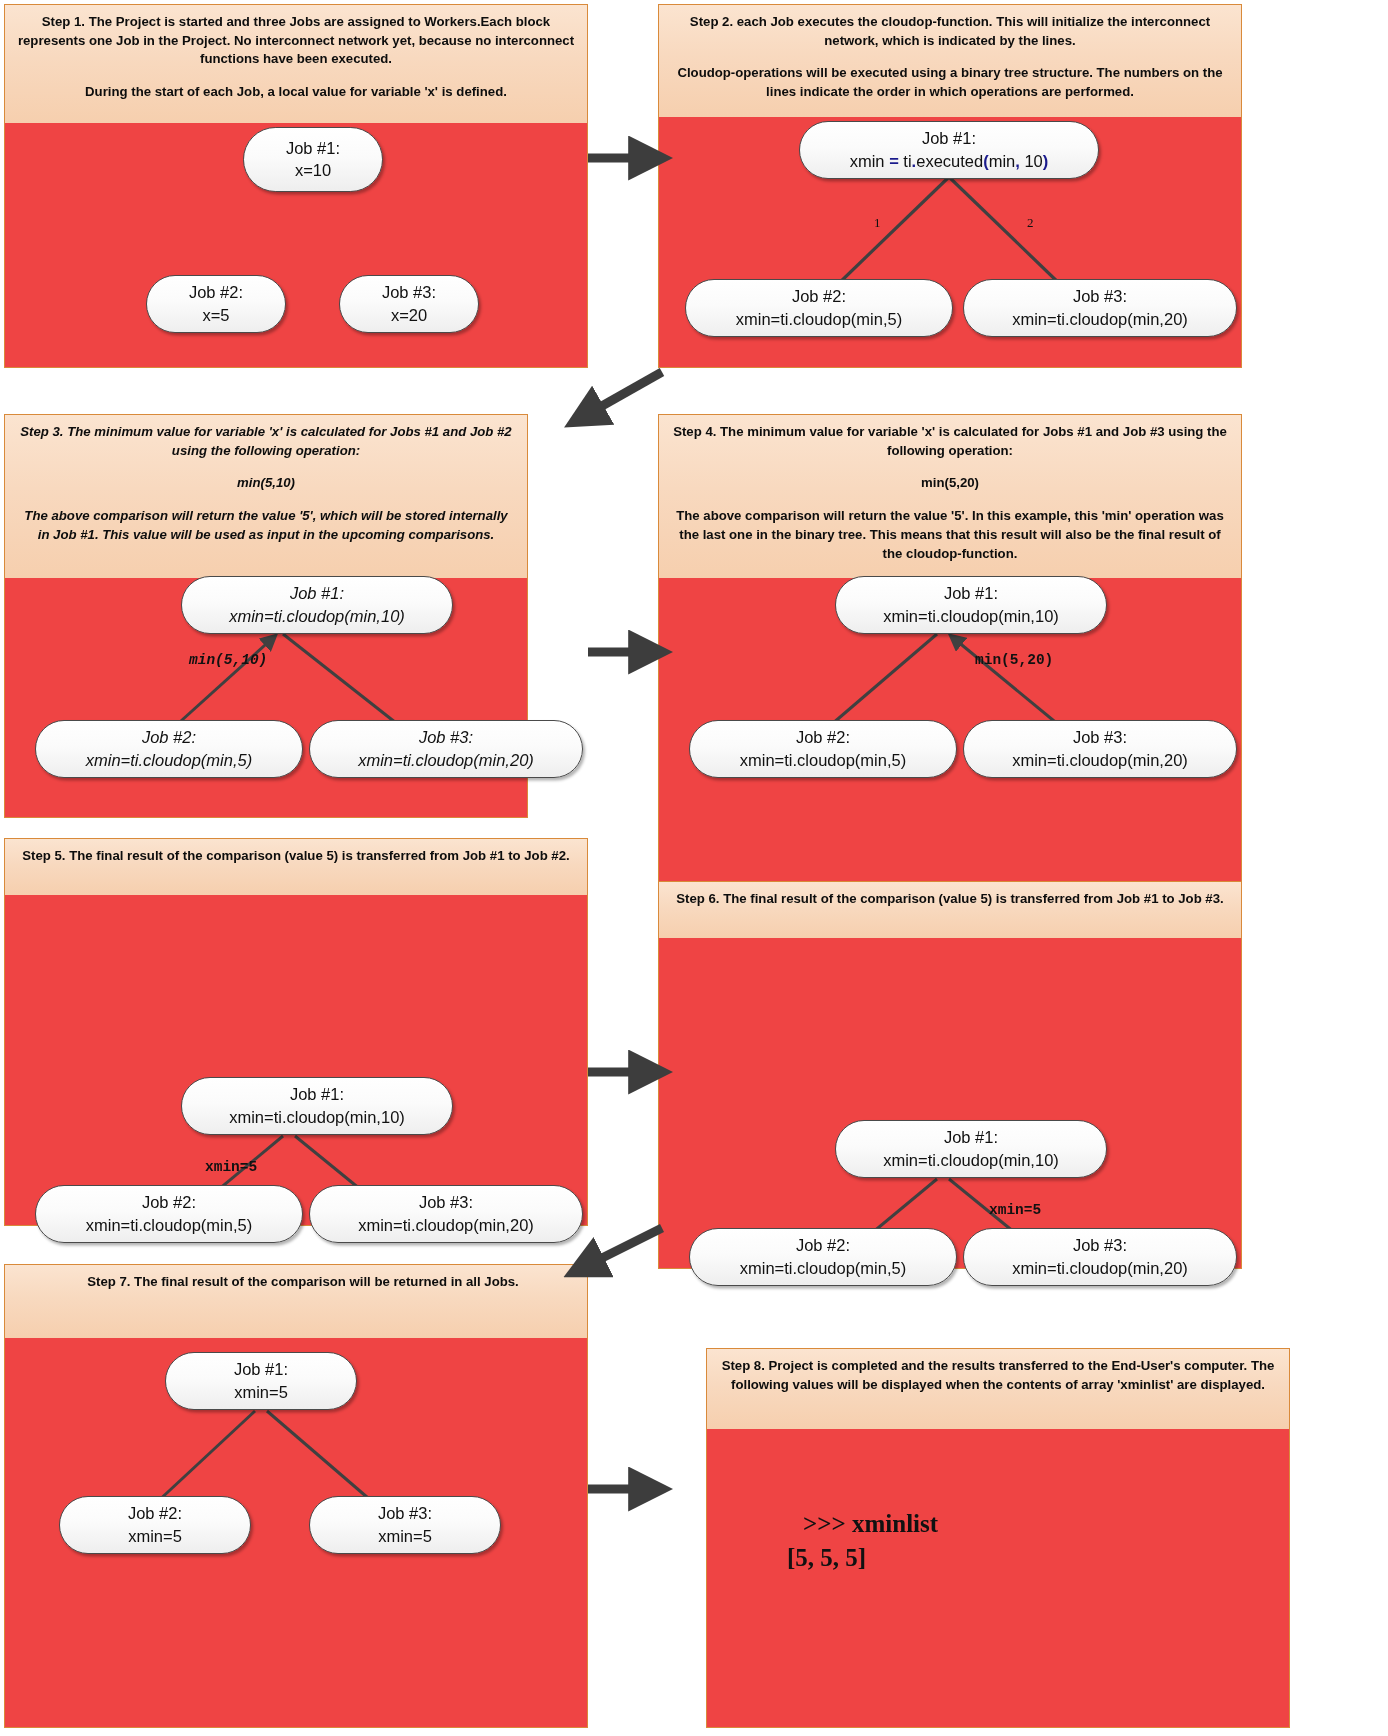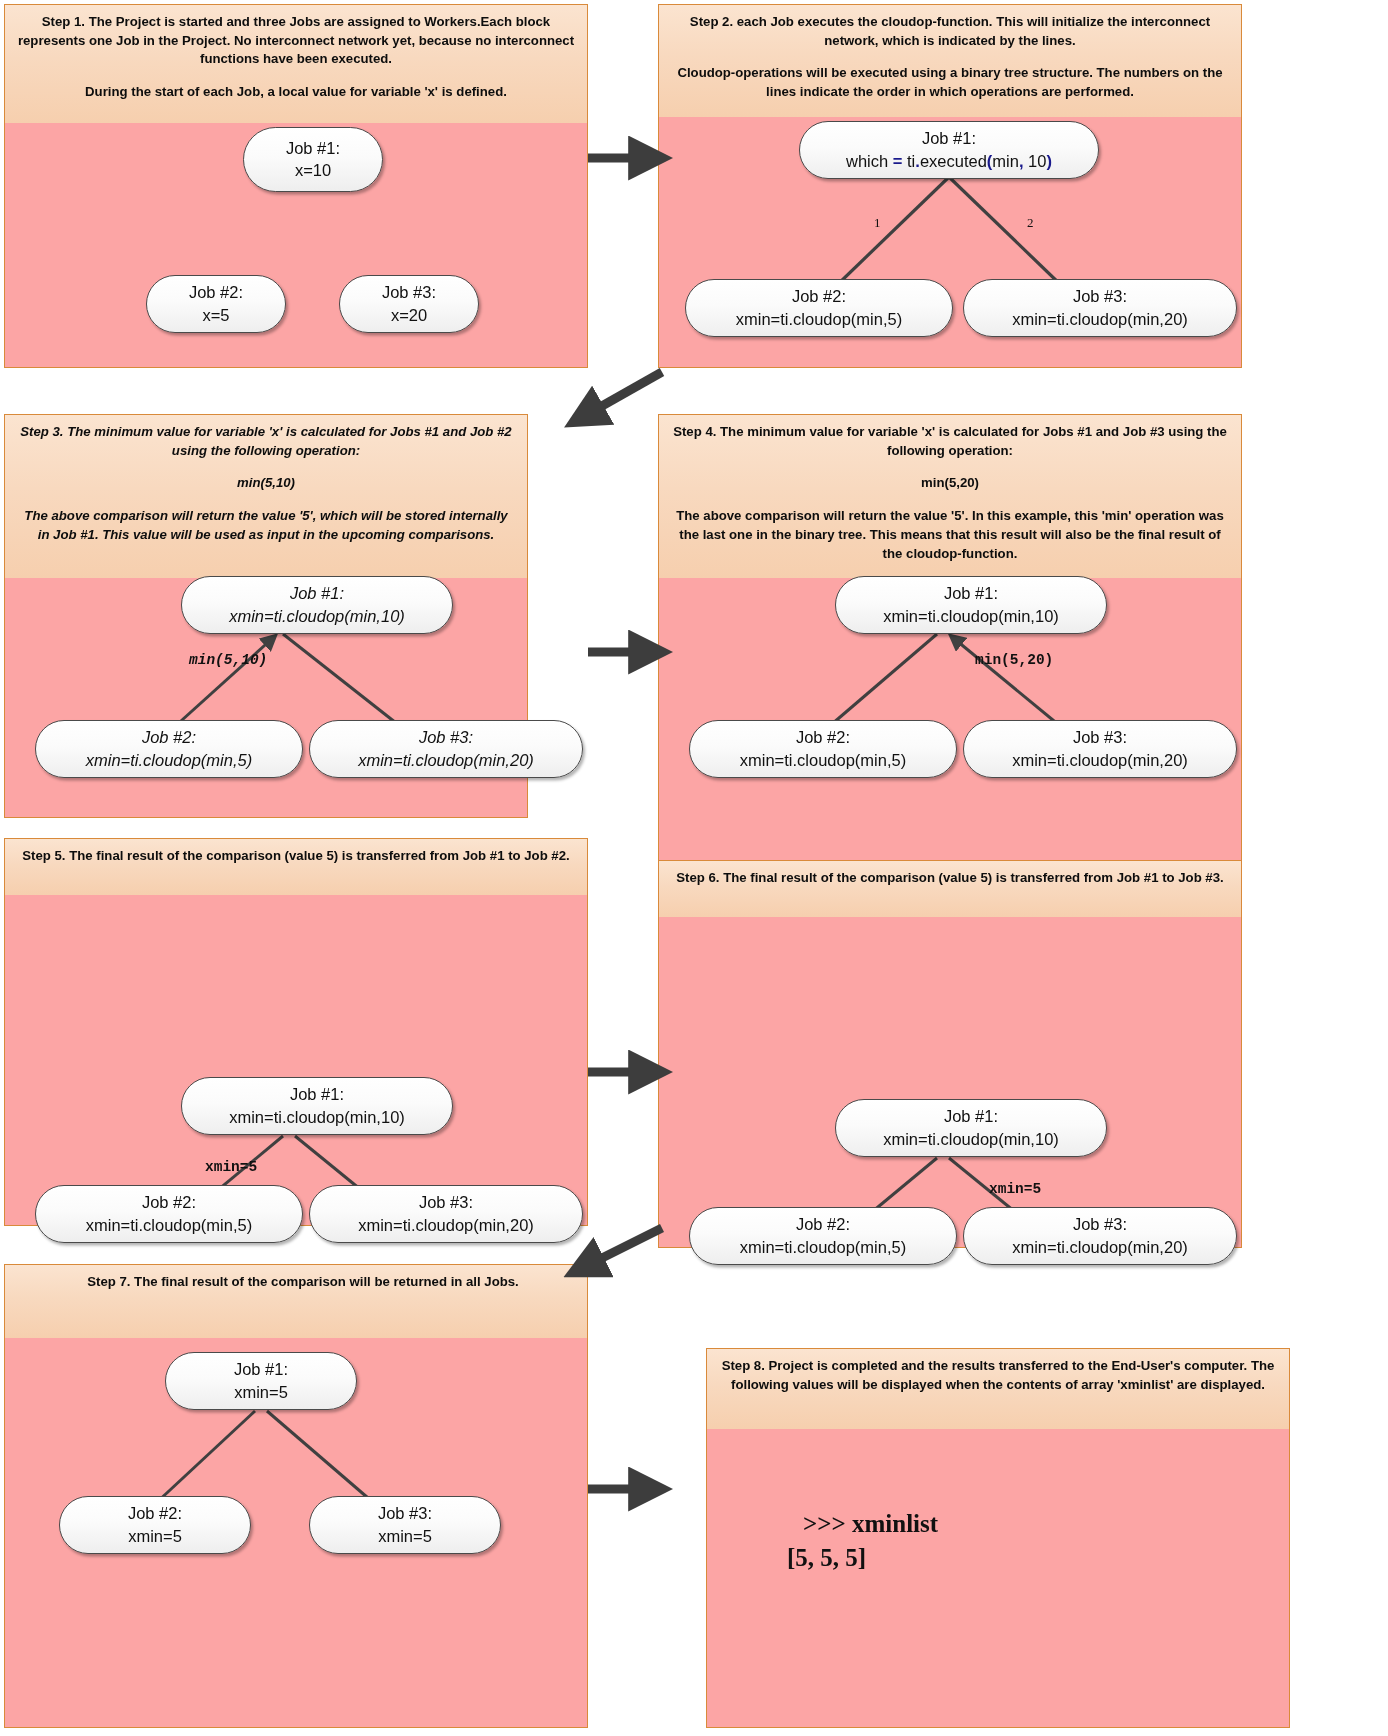"Step 1. The Project is" .panel { background: #fca5a5 -> #ef4444 }
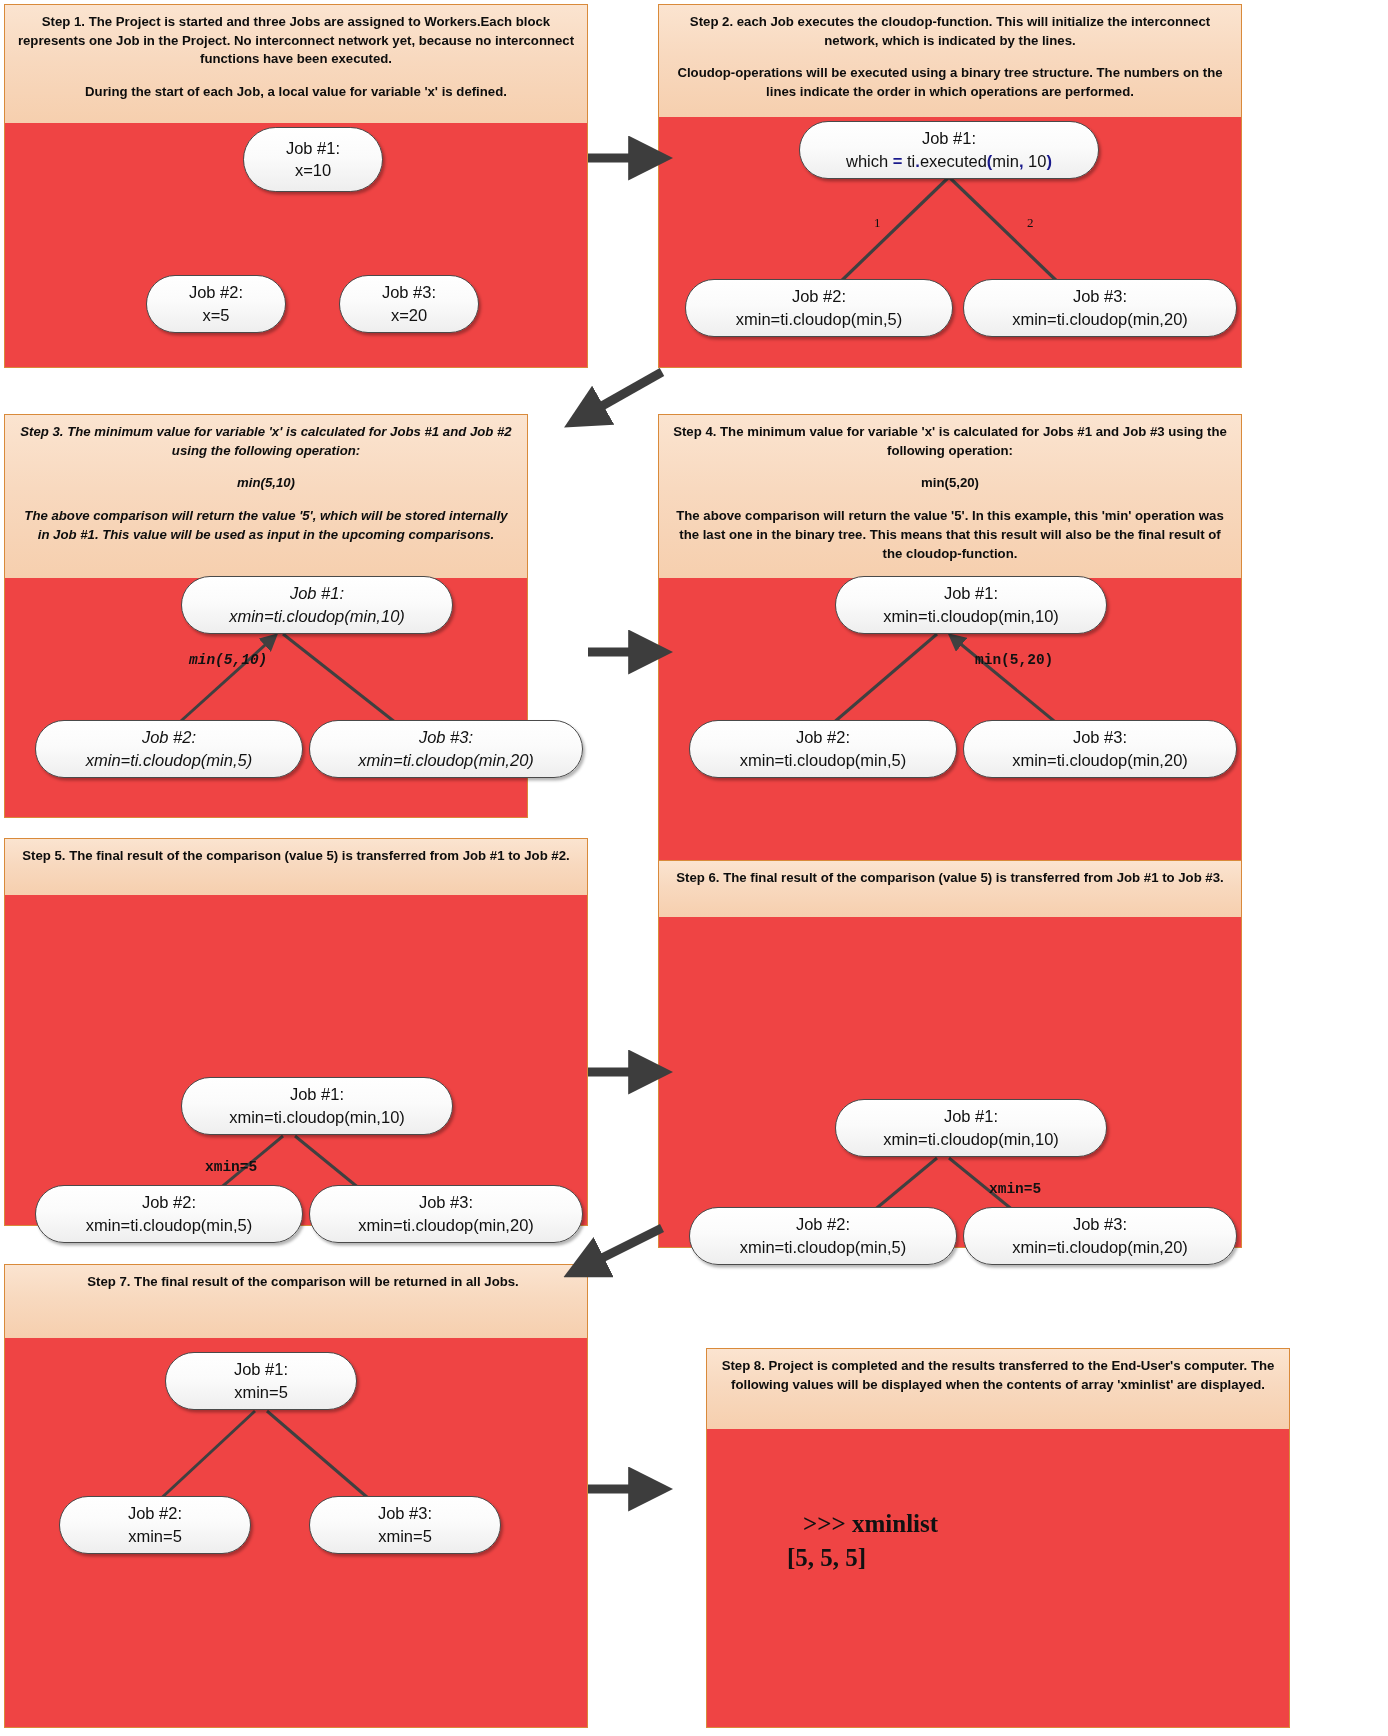"which" span { text: which -> xmin }
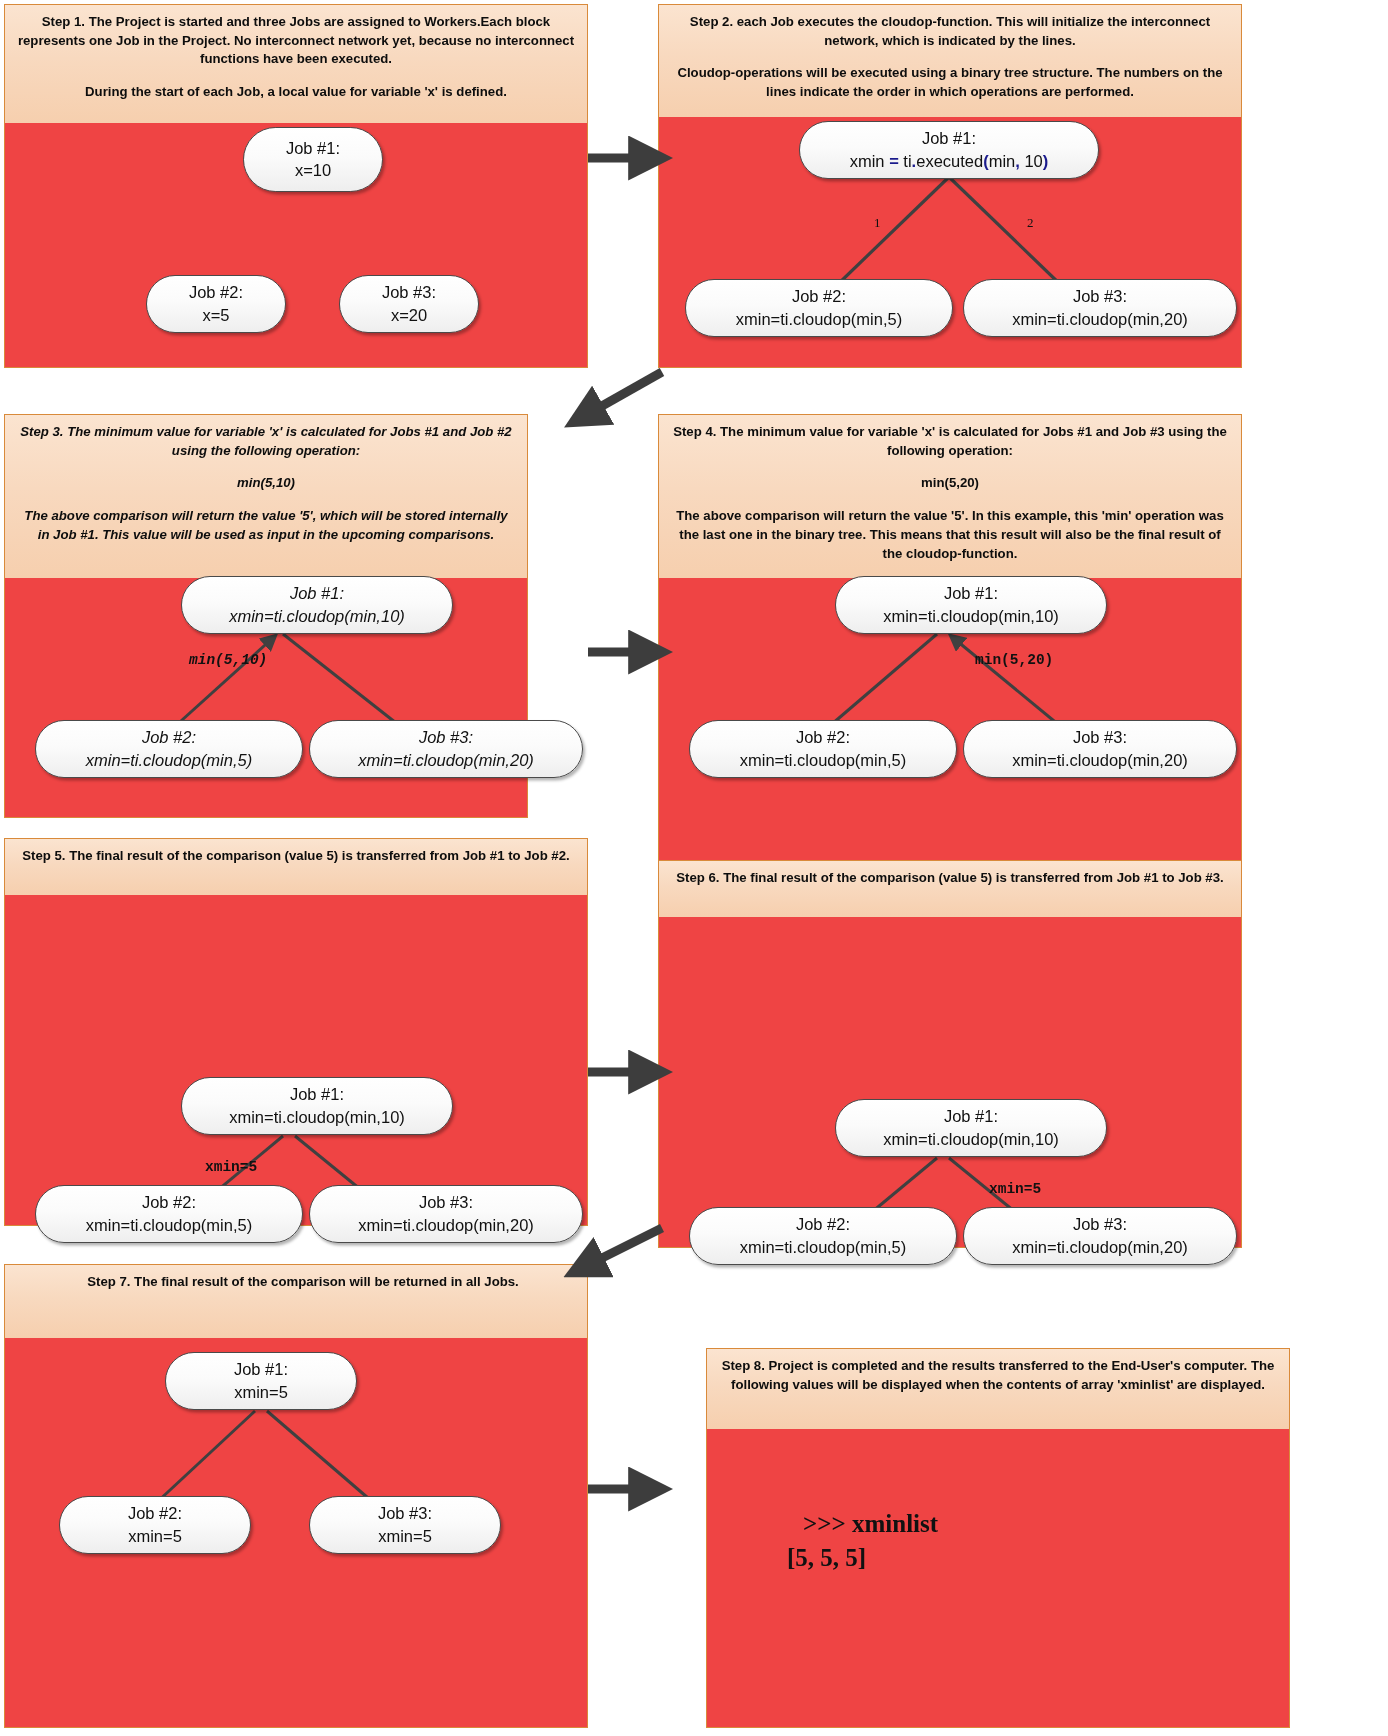"Step 6. The final result" div.panel { top: 860px -> 881px }
